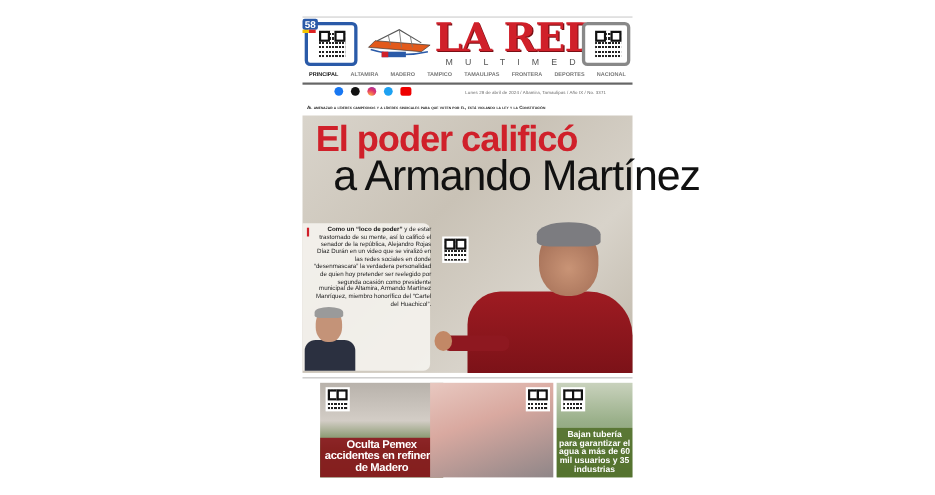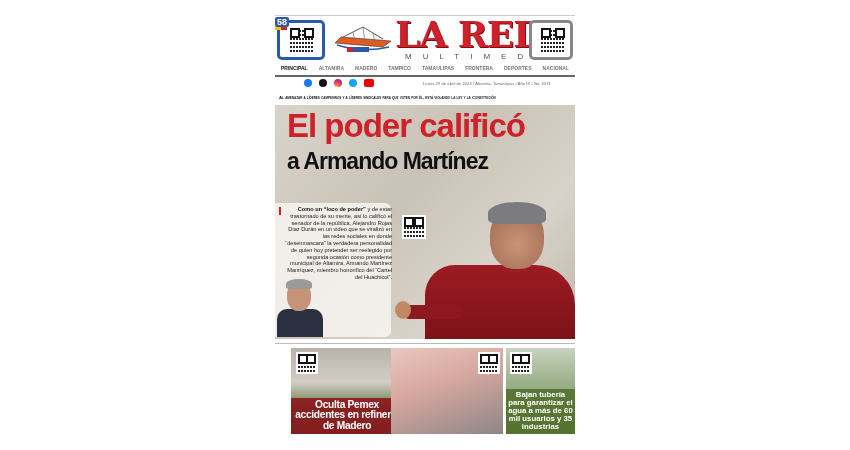"a Armando Martínez" .h2 { font-size: 23px -> 39px; font-weight: 700 -> 400; left: 12px -> 28px }
